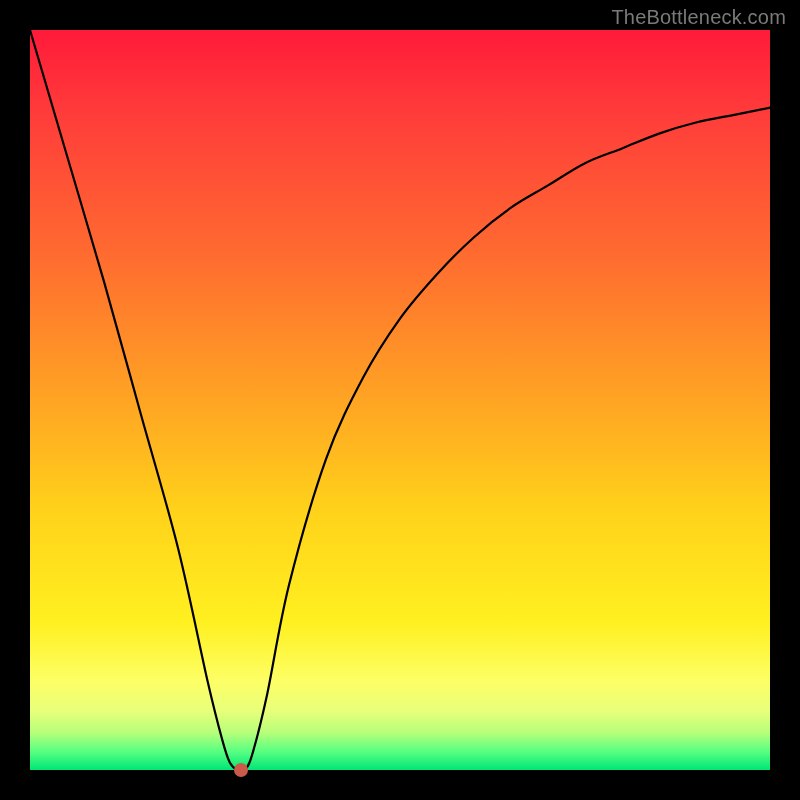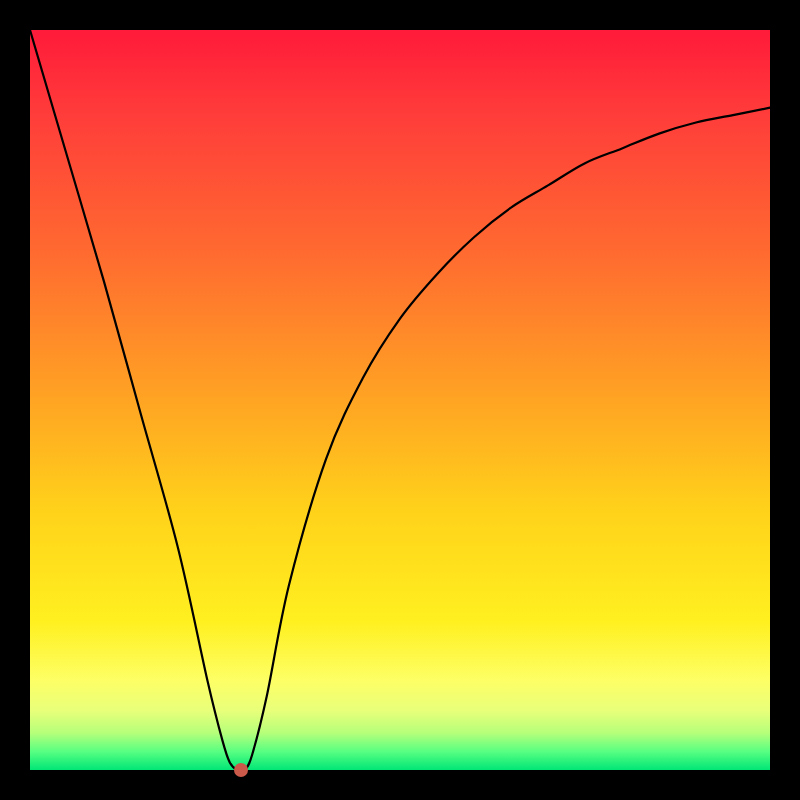"TheBottleneck.com" div.watermark { html: none -> <div>TheBottleneck.com</div> }
